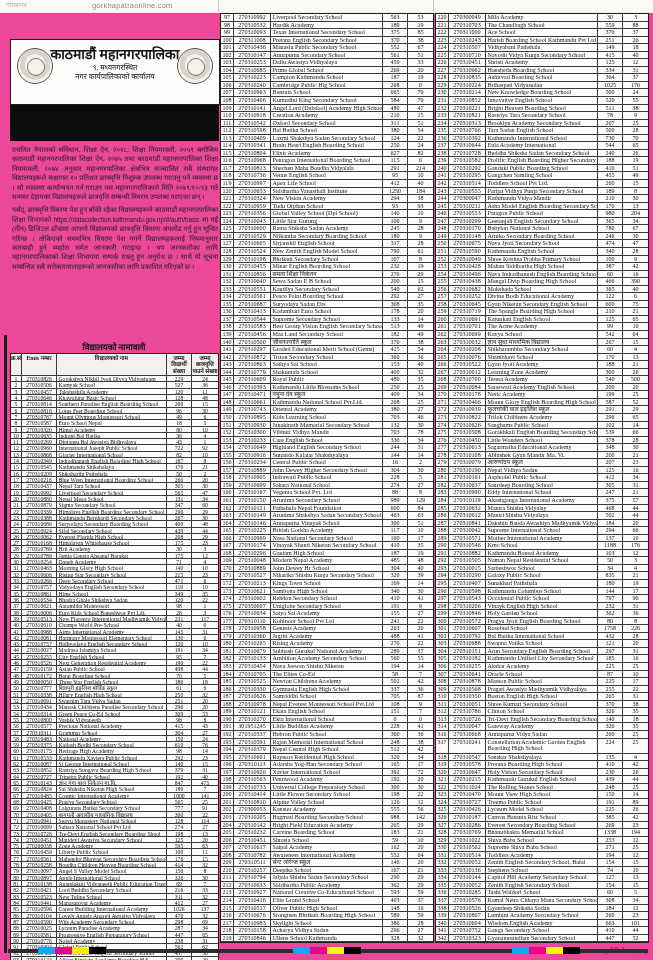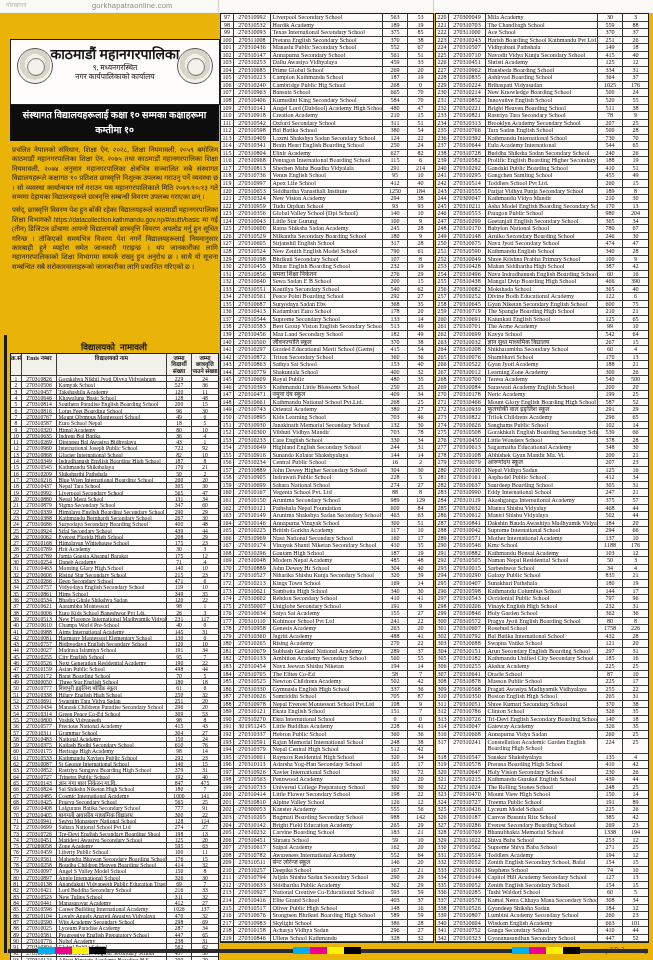"gorkhapatraonline.com" .sheet { background: #eab308 -> #ec4899 }
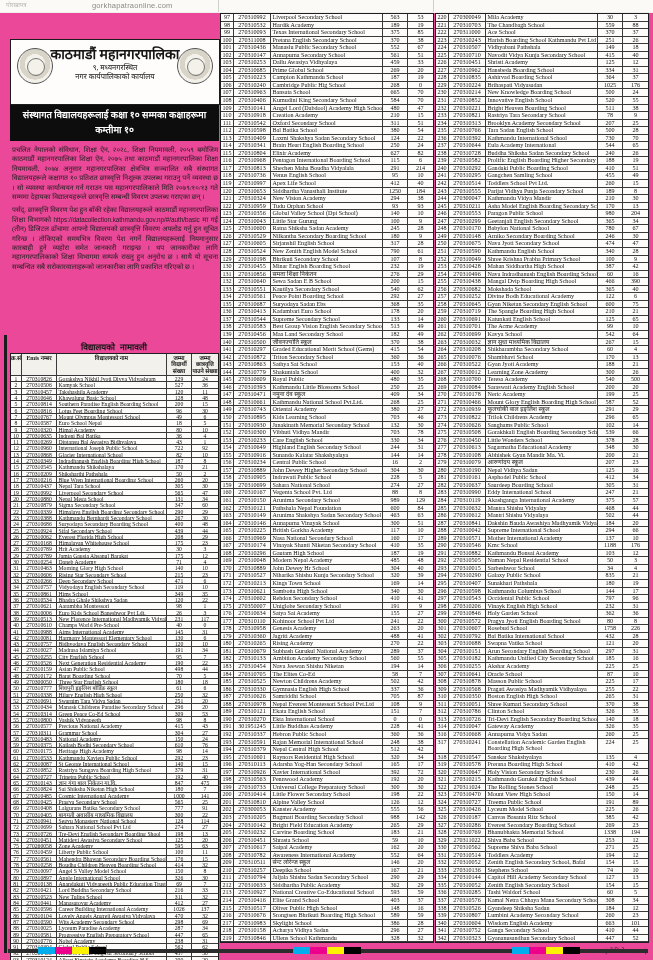"संस्थागत विद्यालयहरूलाई कक्षा १० सम्मका" div { html: <div>संस्थागत विद्यालयहरूलाई कक्षा १० सम्मका कक्षाहरूमा कम्तीमा १०</div> -> none }
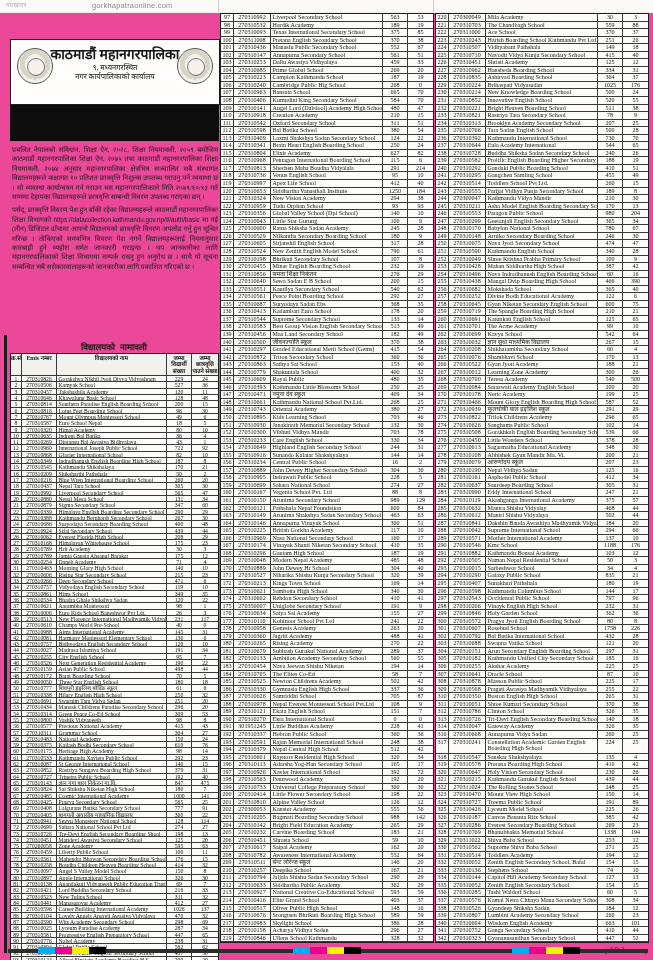"विद्यालयको नामावली" .tbl-title { font-family: Liberation Mono, monospace -> none }
